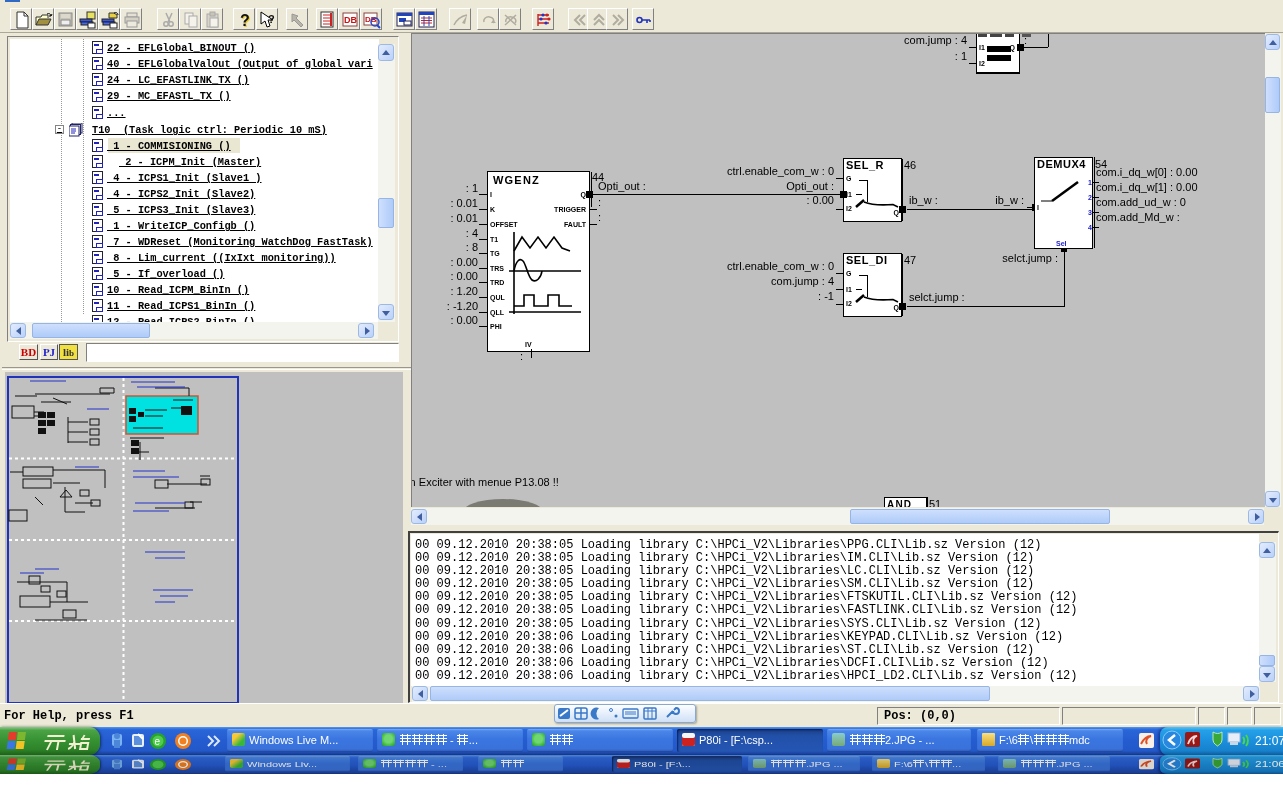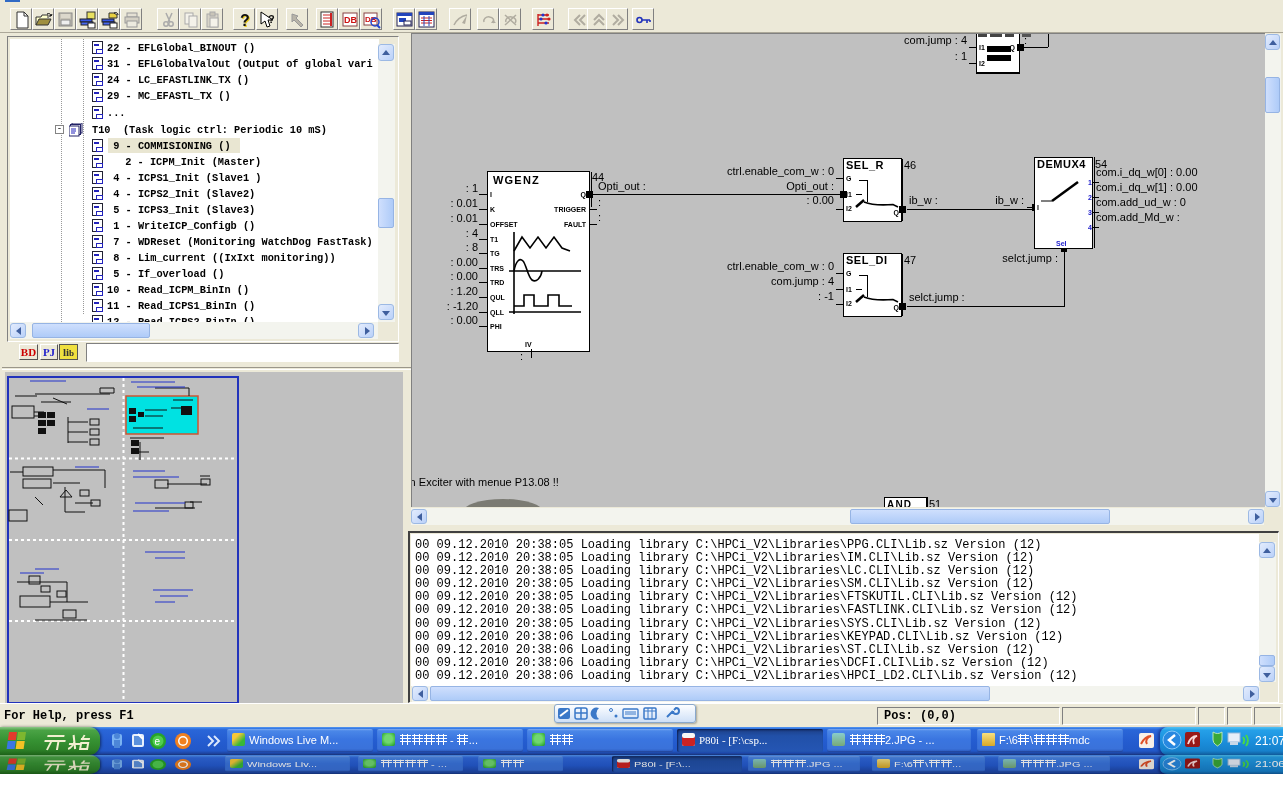"22 - EFLGlobal_BINOUT ()" .trow > span { text-decoration: none -> underline }
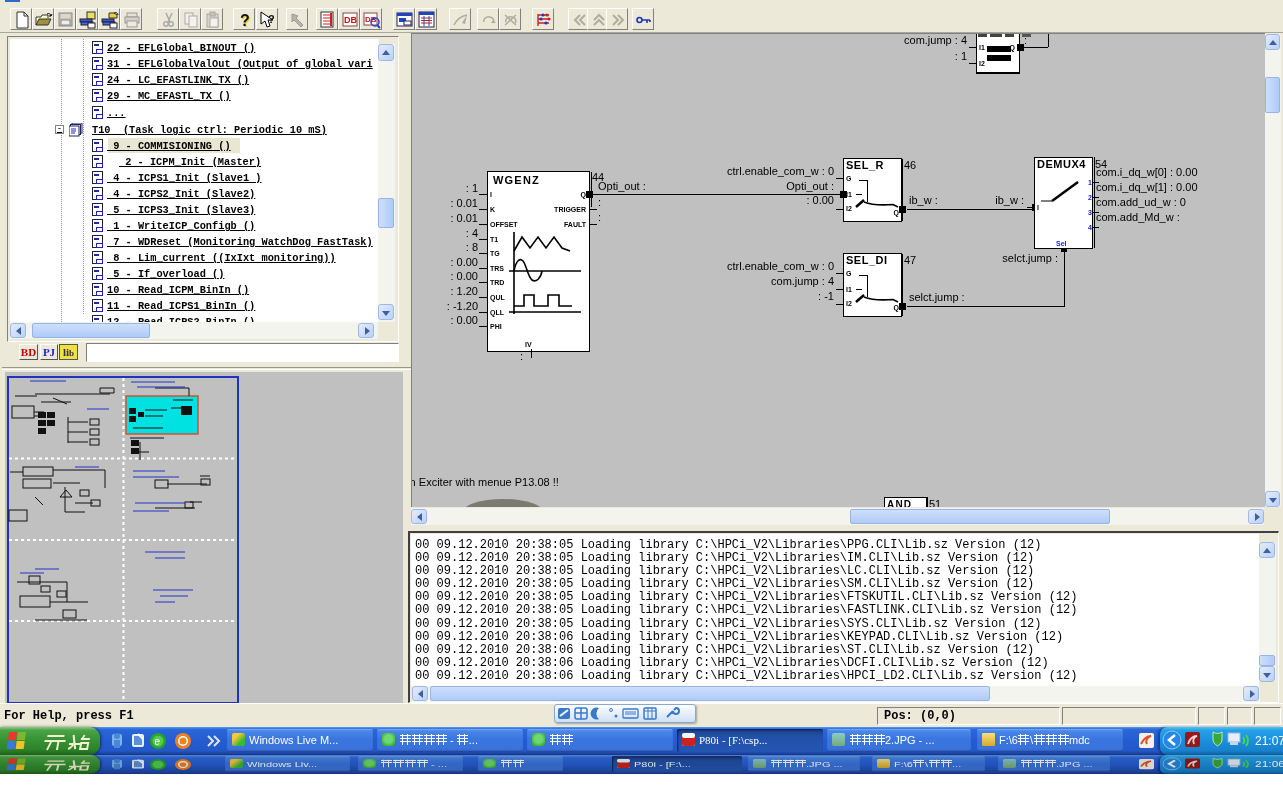"31 - EFLGlobalValOut (Output of" span { text: 31 -> 40 }
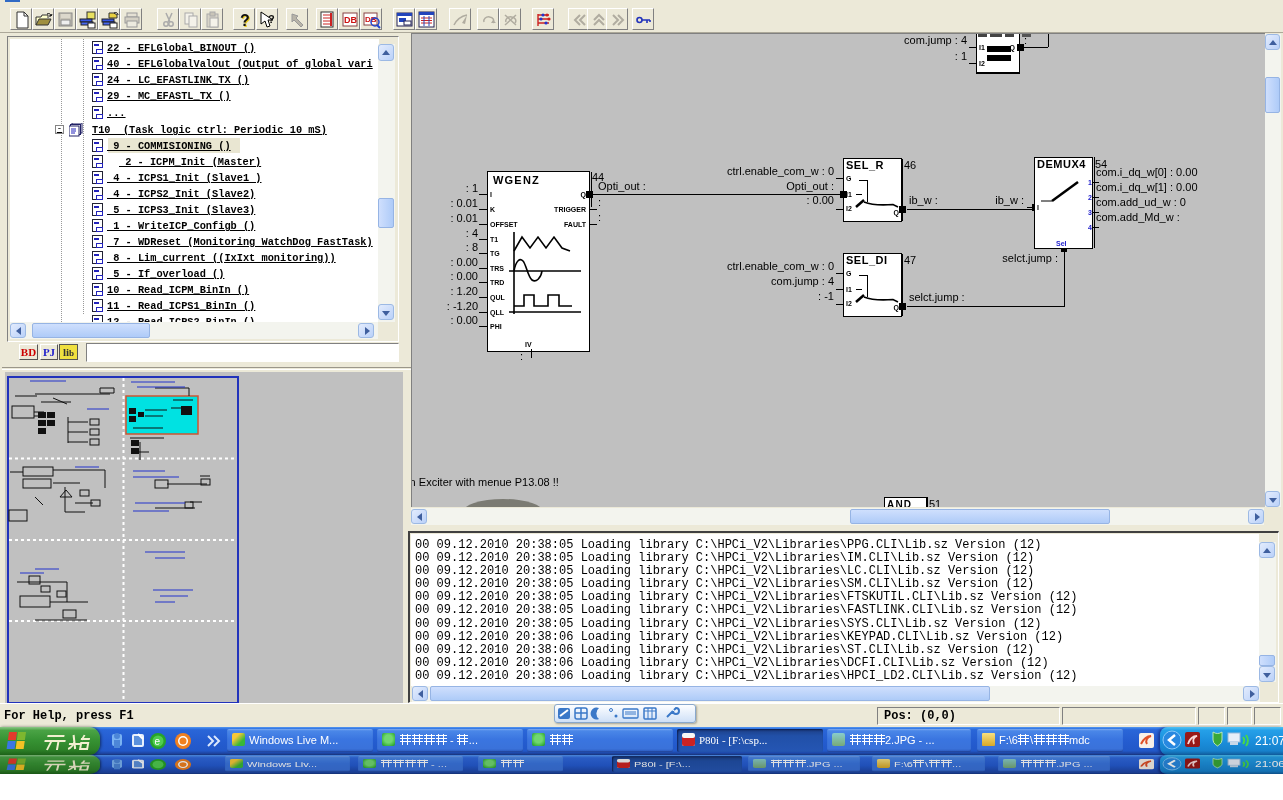"9 - COMMISIONING ()" span { text: 9 -> 1 }
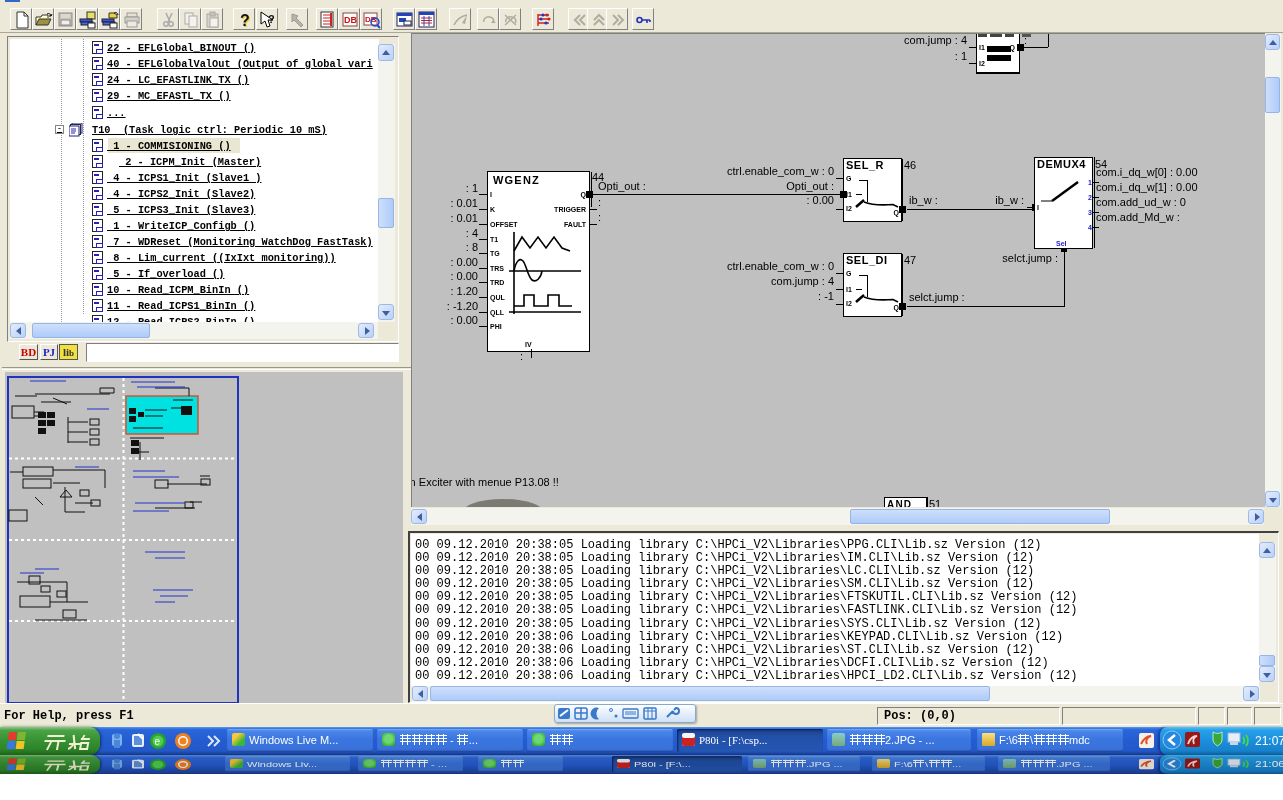"P80i - [F:\csp..." div.taskbtn { font-family: Liberation Serif, serif -> none }
